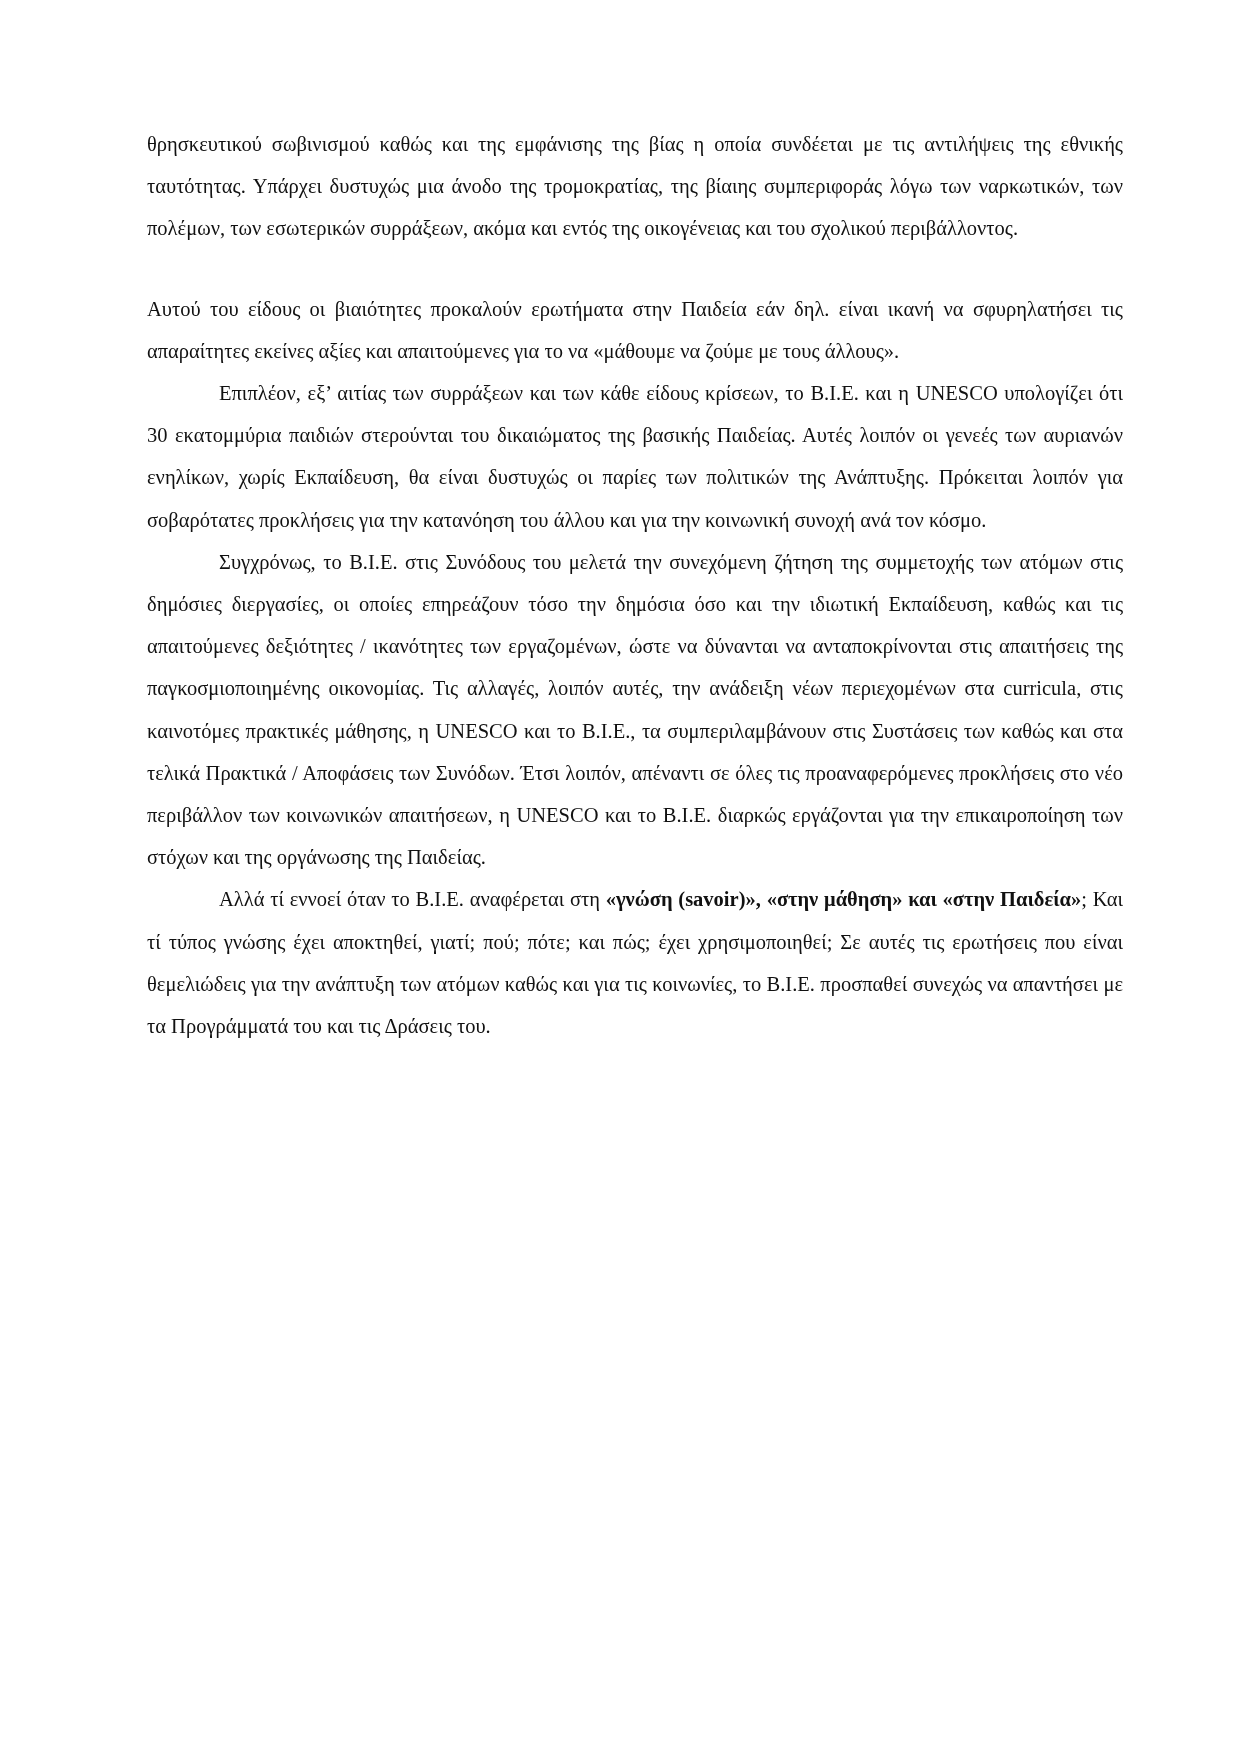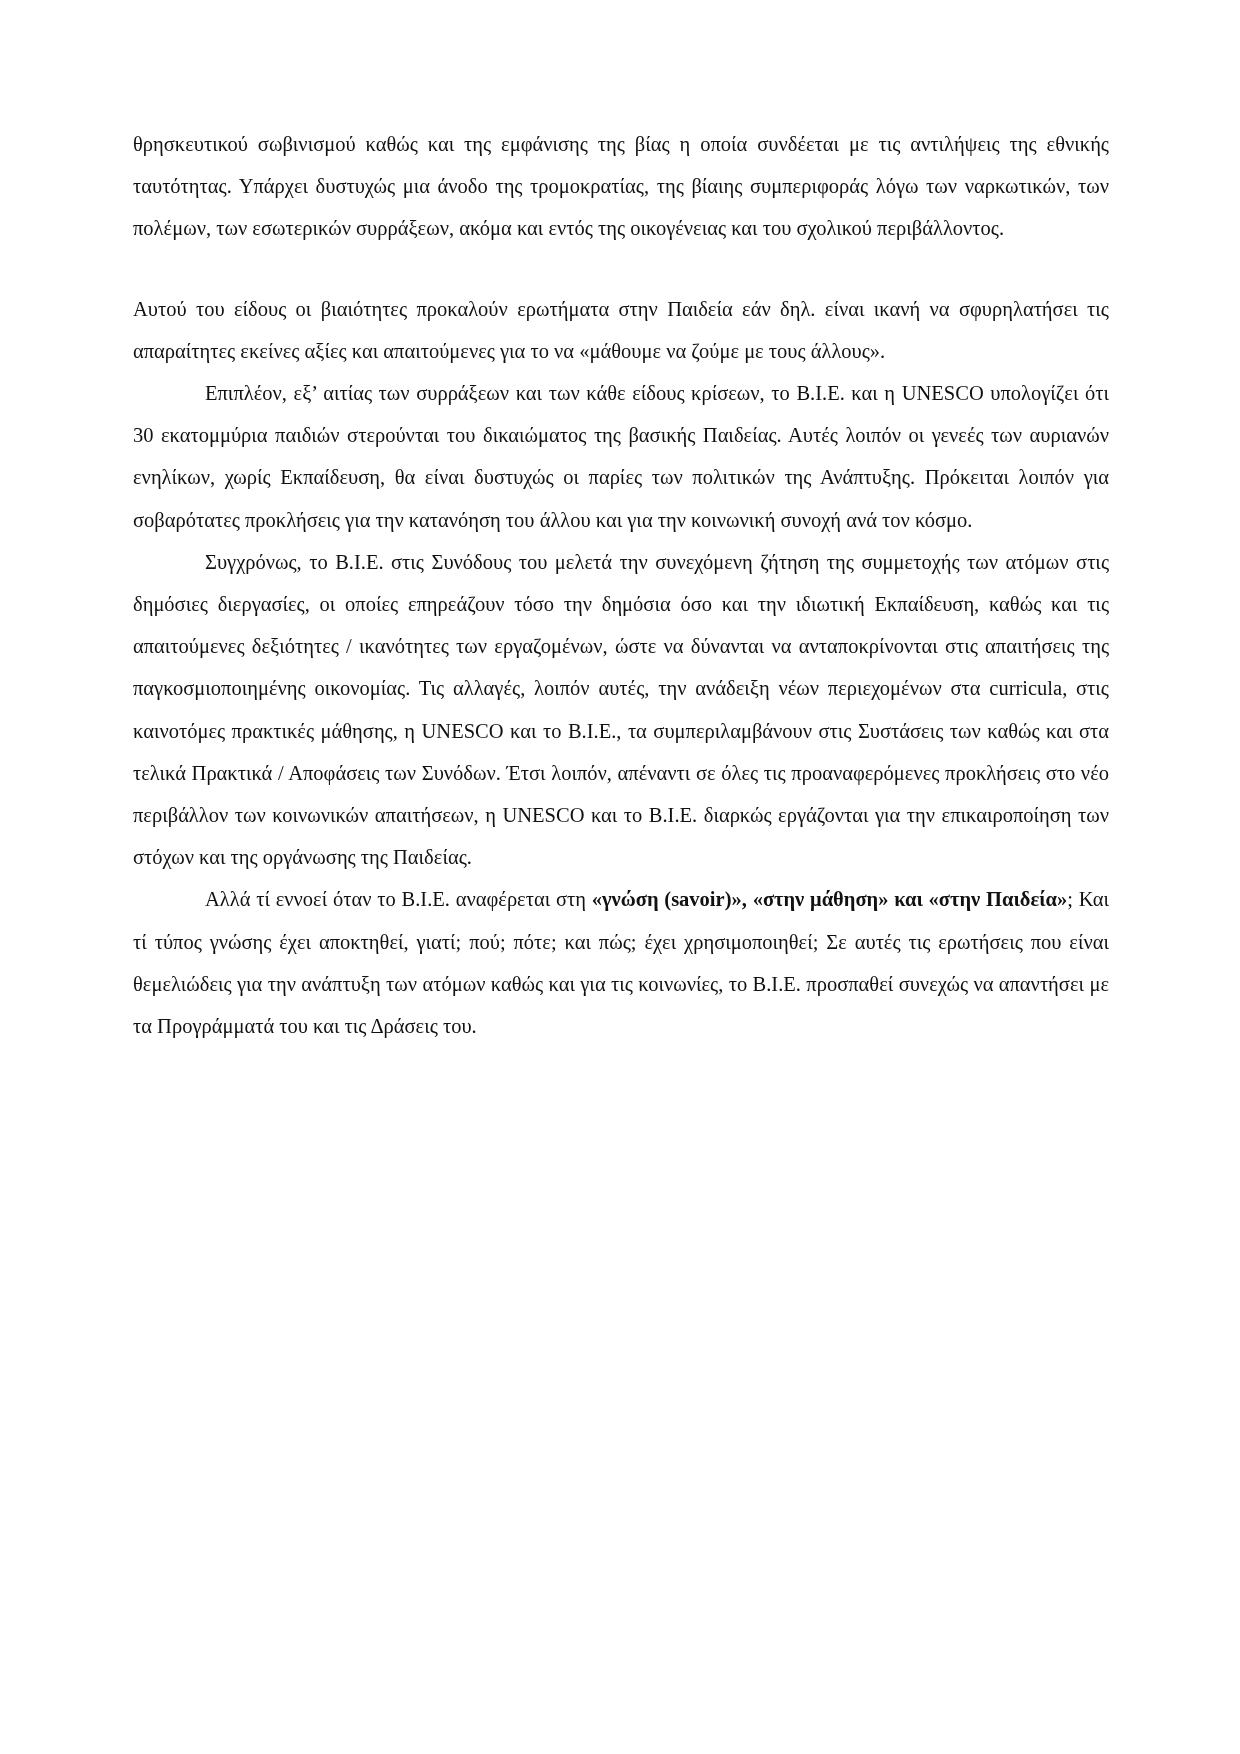"θρησκευτικού σωβινισμού καθώς και της" .page { left: 133px -> 147px }
